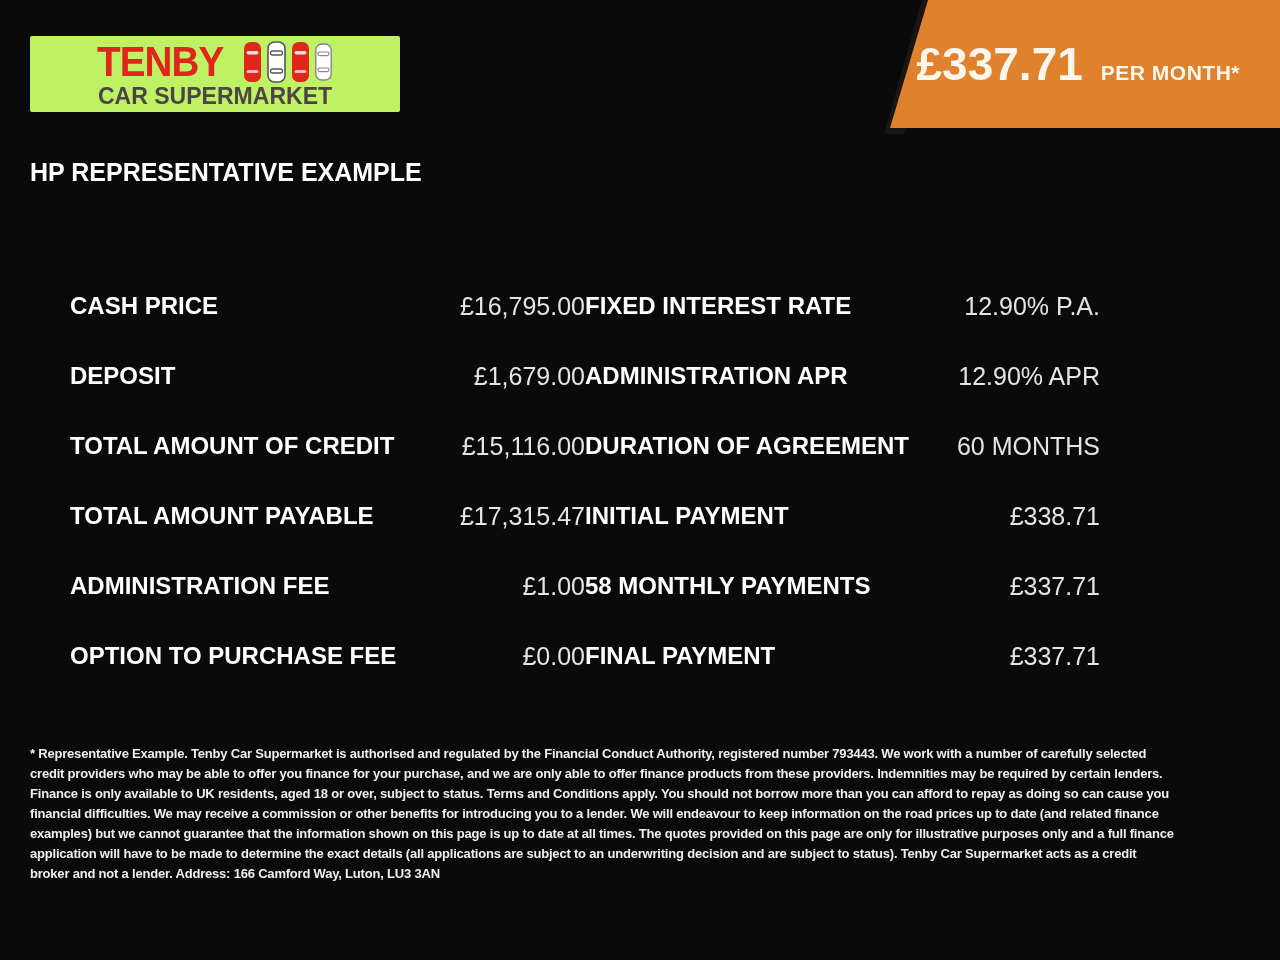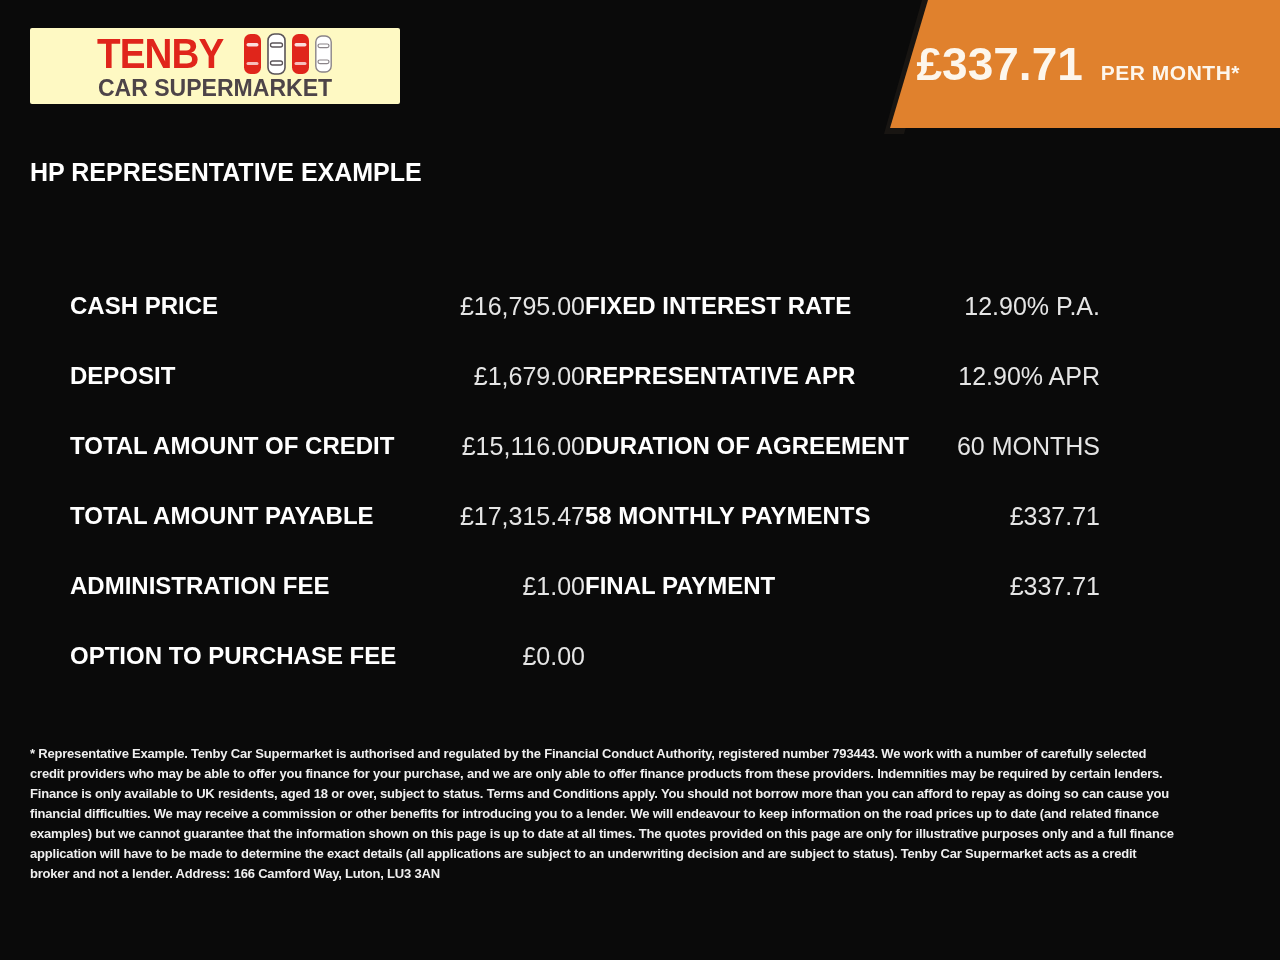"TENBY" .logo-box { background: #fef9c3 -> #bef264; top: 28px -> 36px }
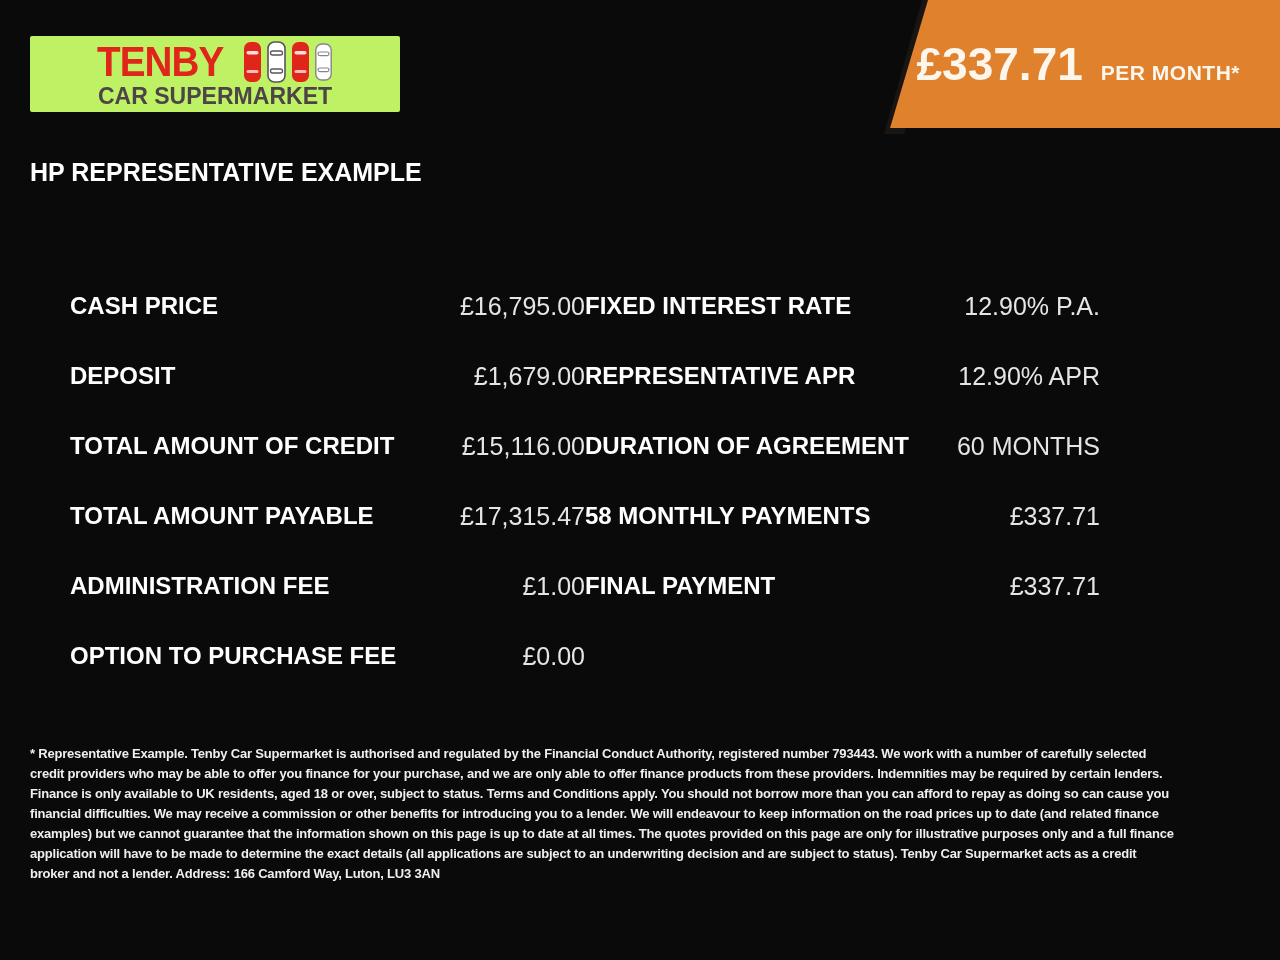"REPRESENTATIVE APR" span.flabel { text: REPRESENTATIVE -> ADMINISTRATION }
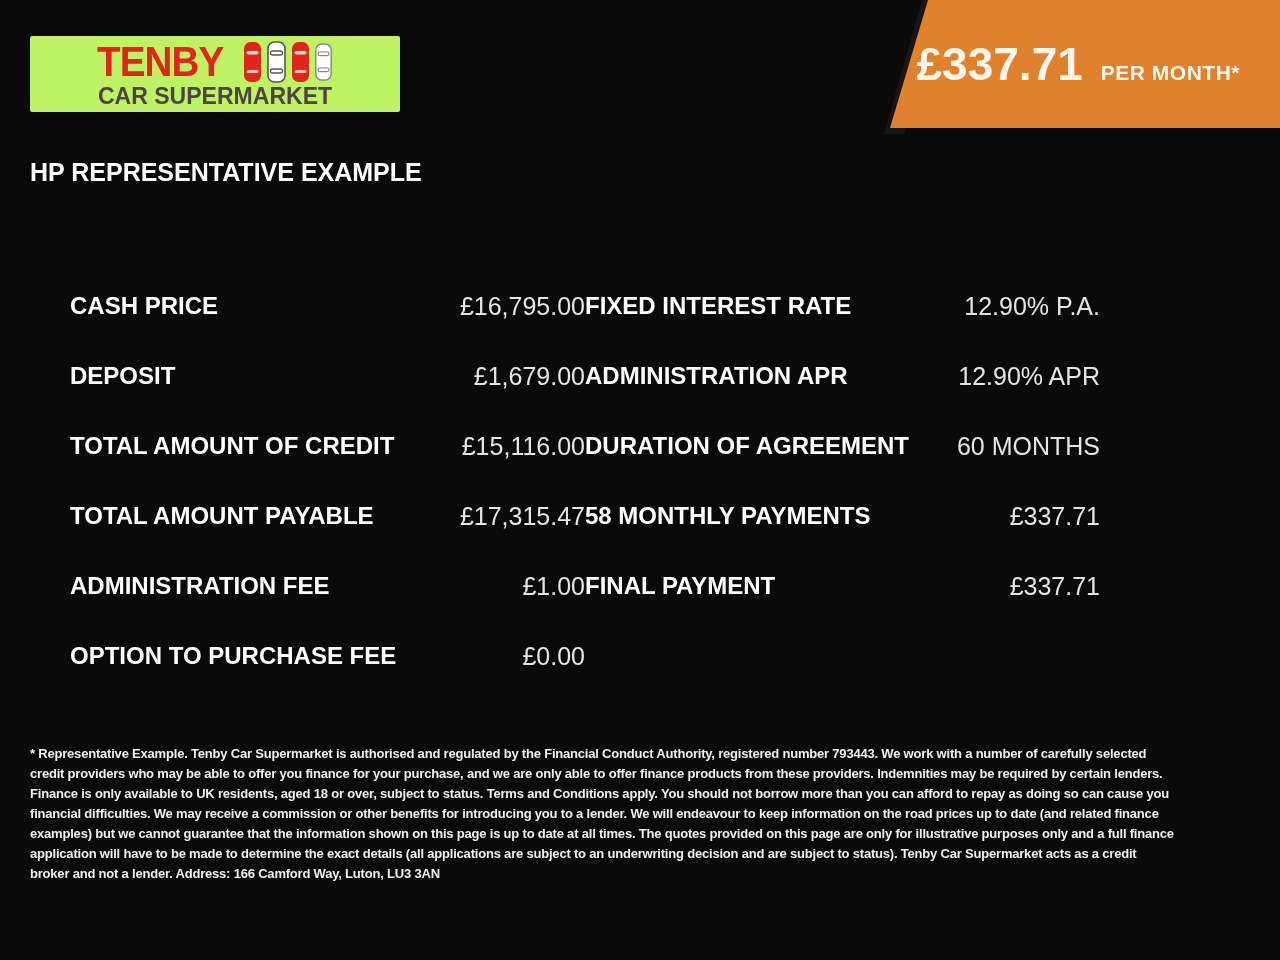"INITIAL PAYMENT" div.frow { html: none -> <div> <span>INITIAL PAYMENT</span> <span>£338.71</span> </div> }
